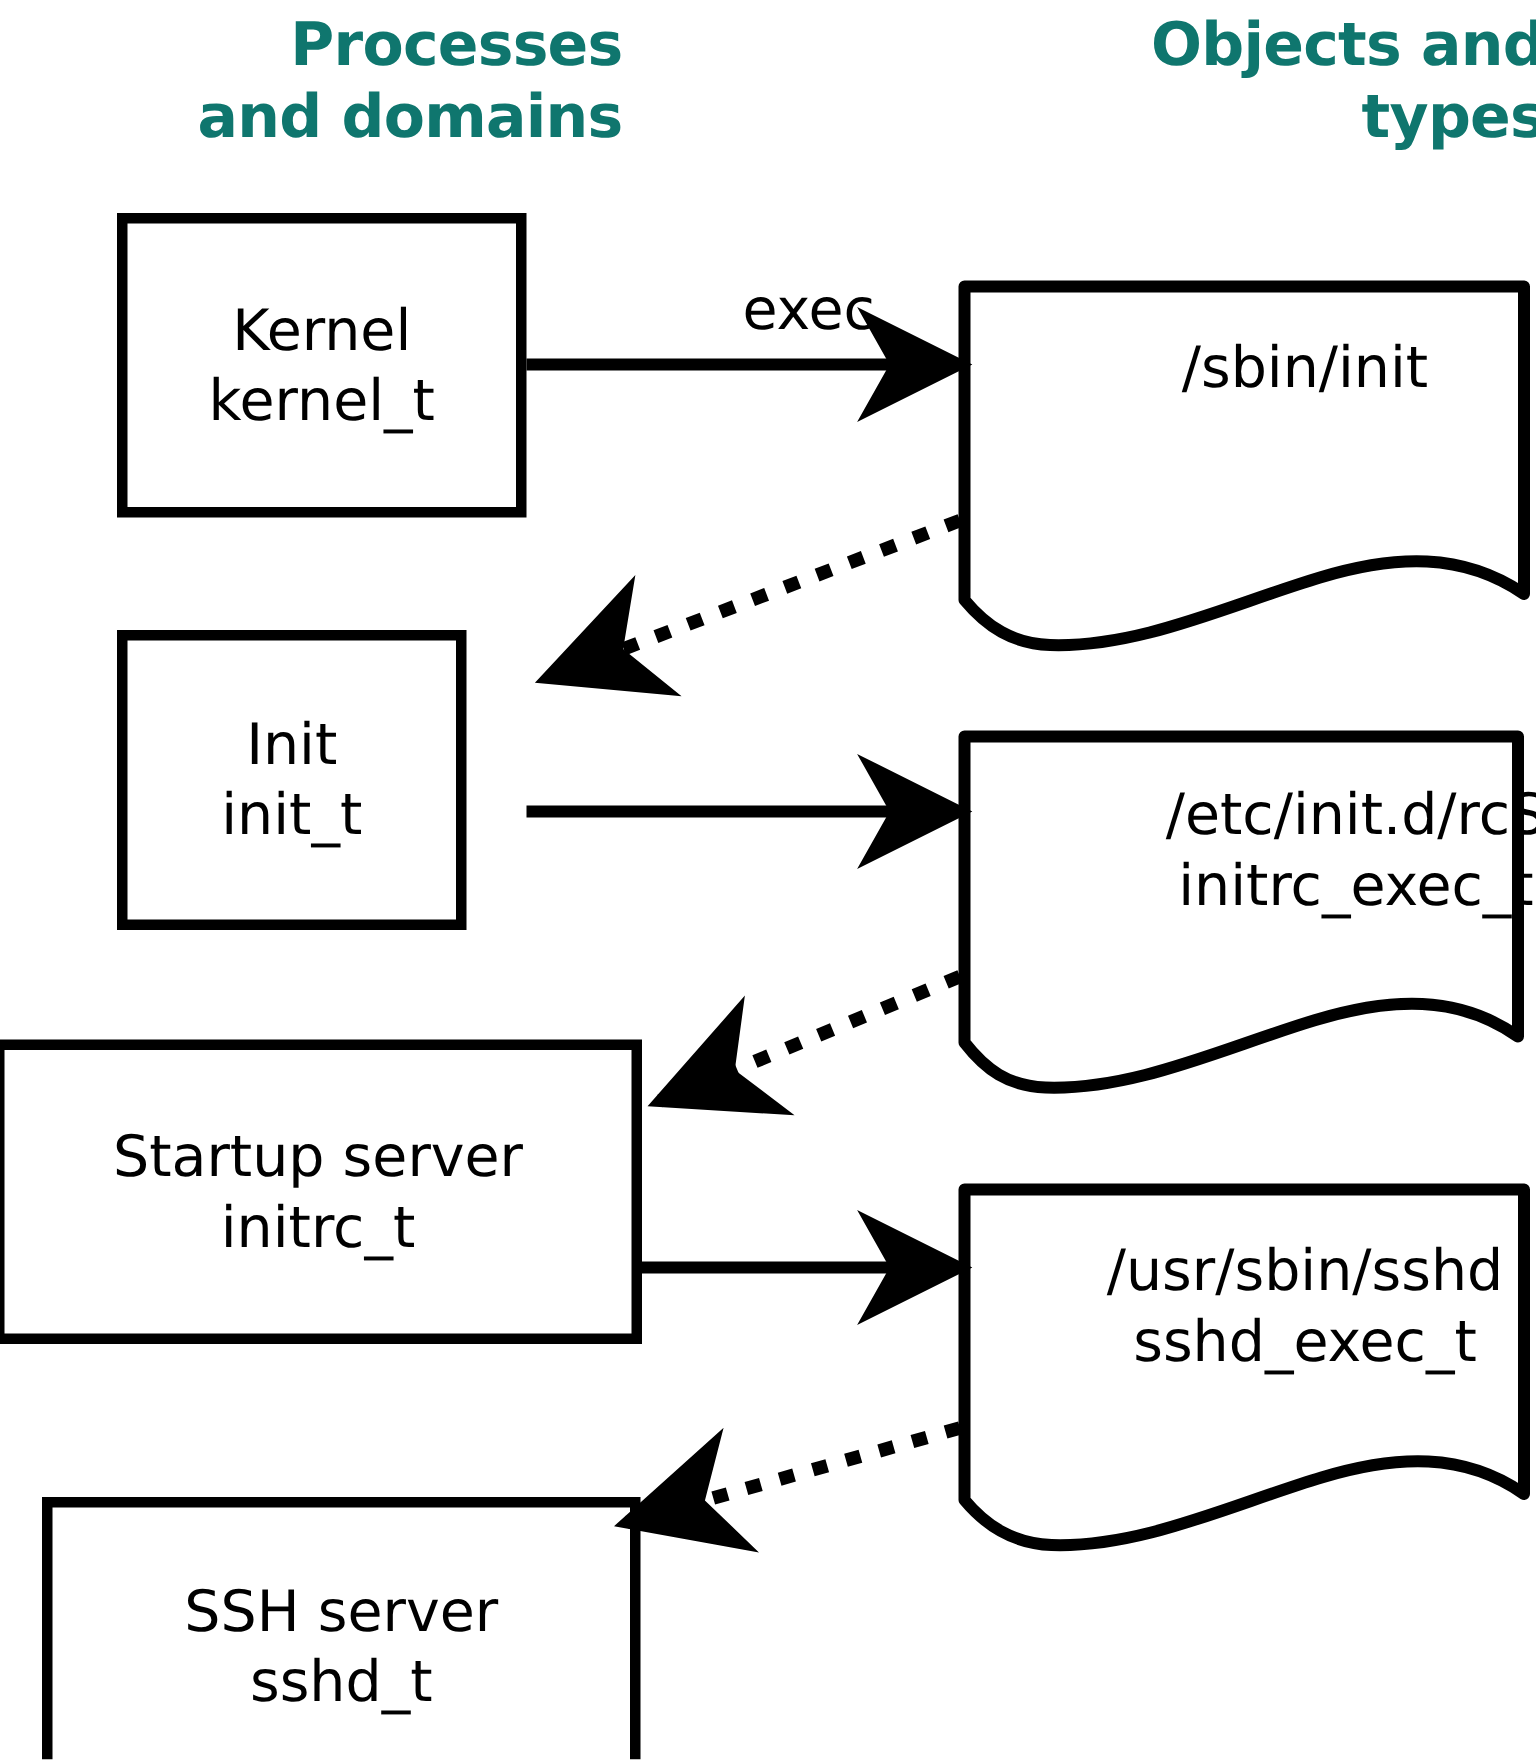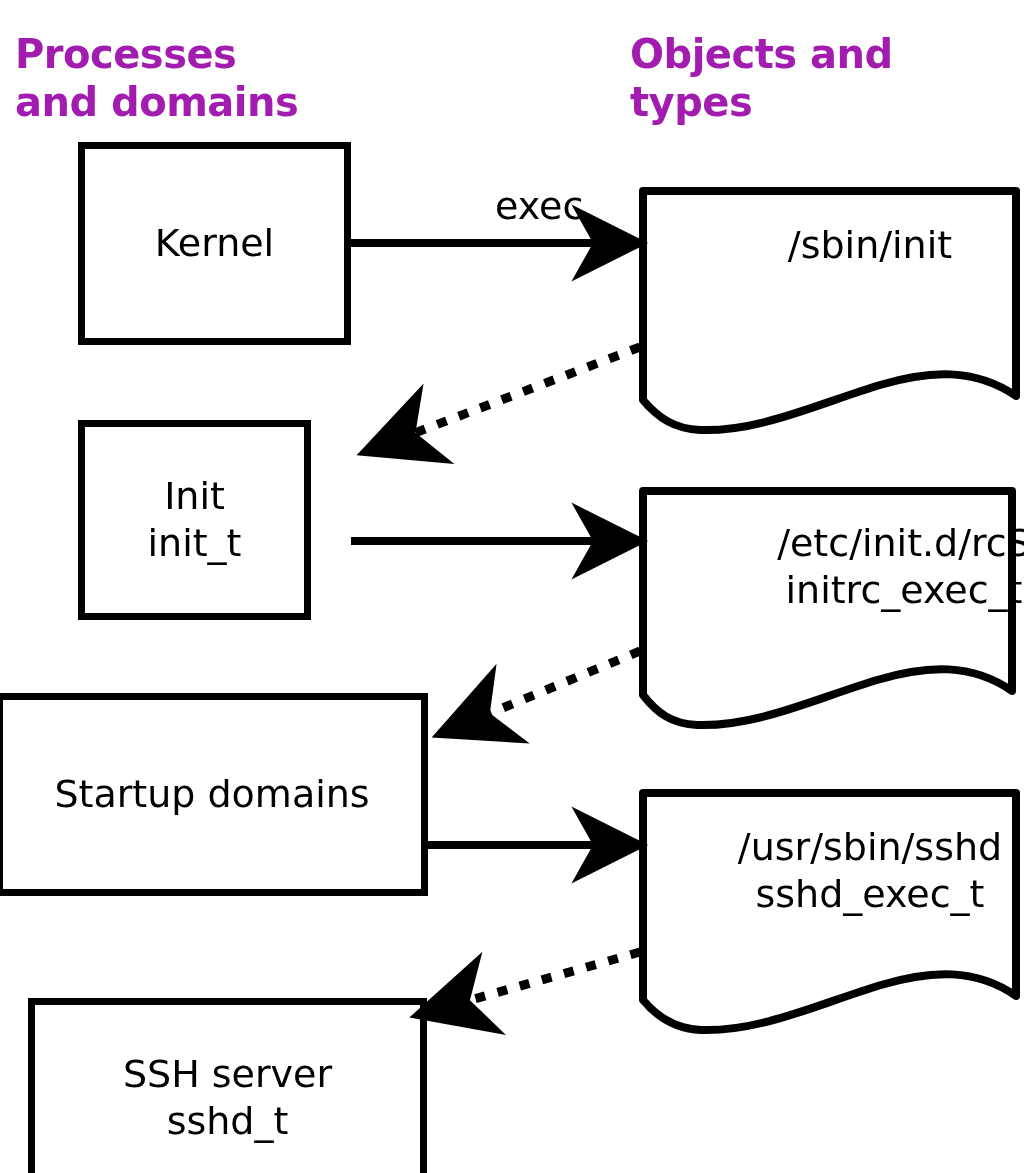"Processes" .col-header { color: #a21caf -> #0f766e; margin-top: 24px -> none; text-align: left -> right }
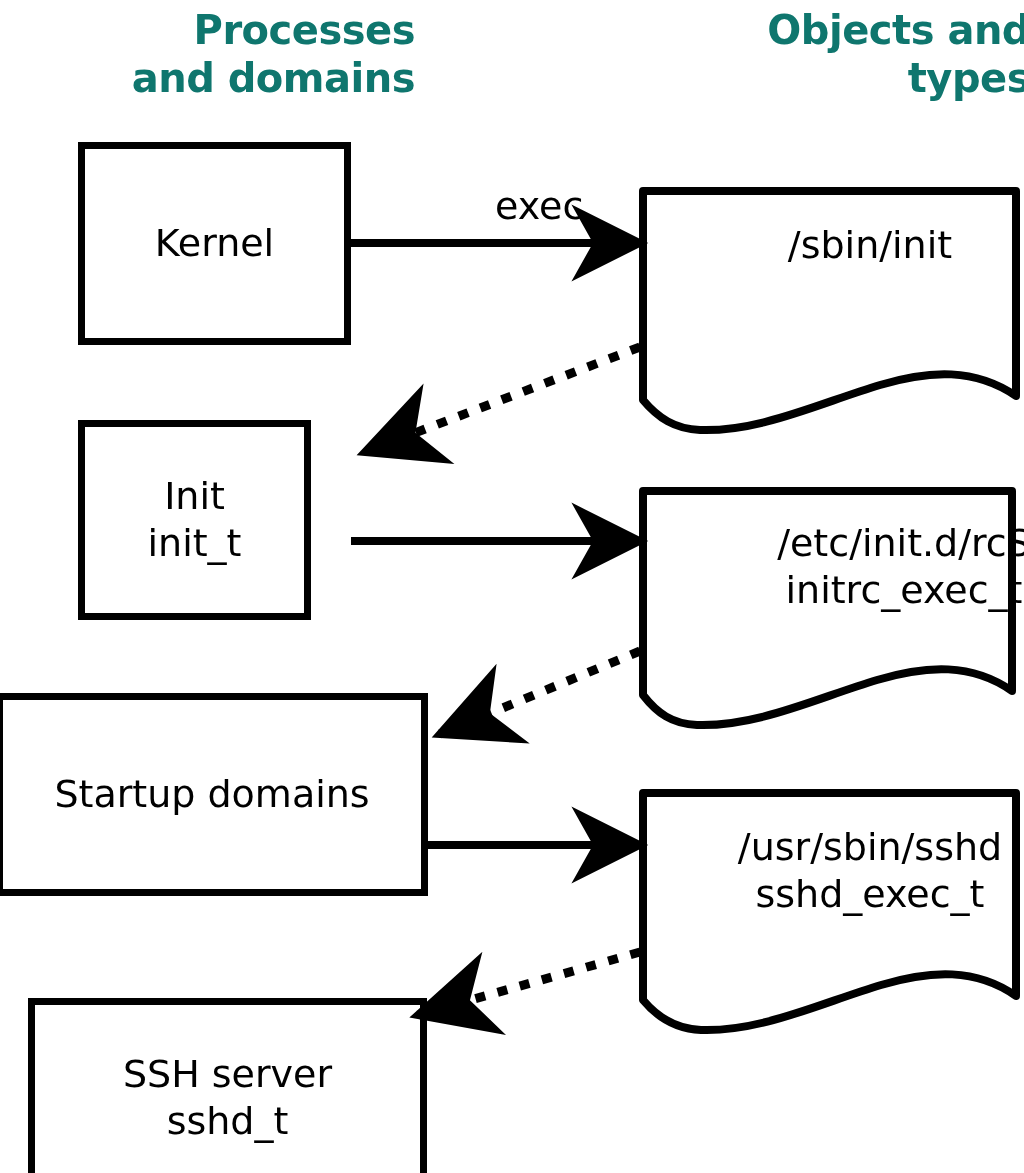"kernel_t" div.ln { html: none -> <div>kernel_t</div> }
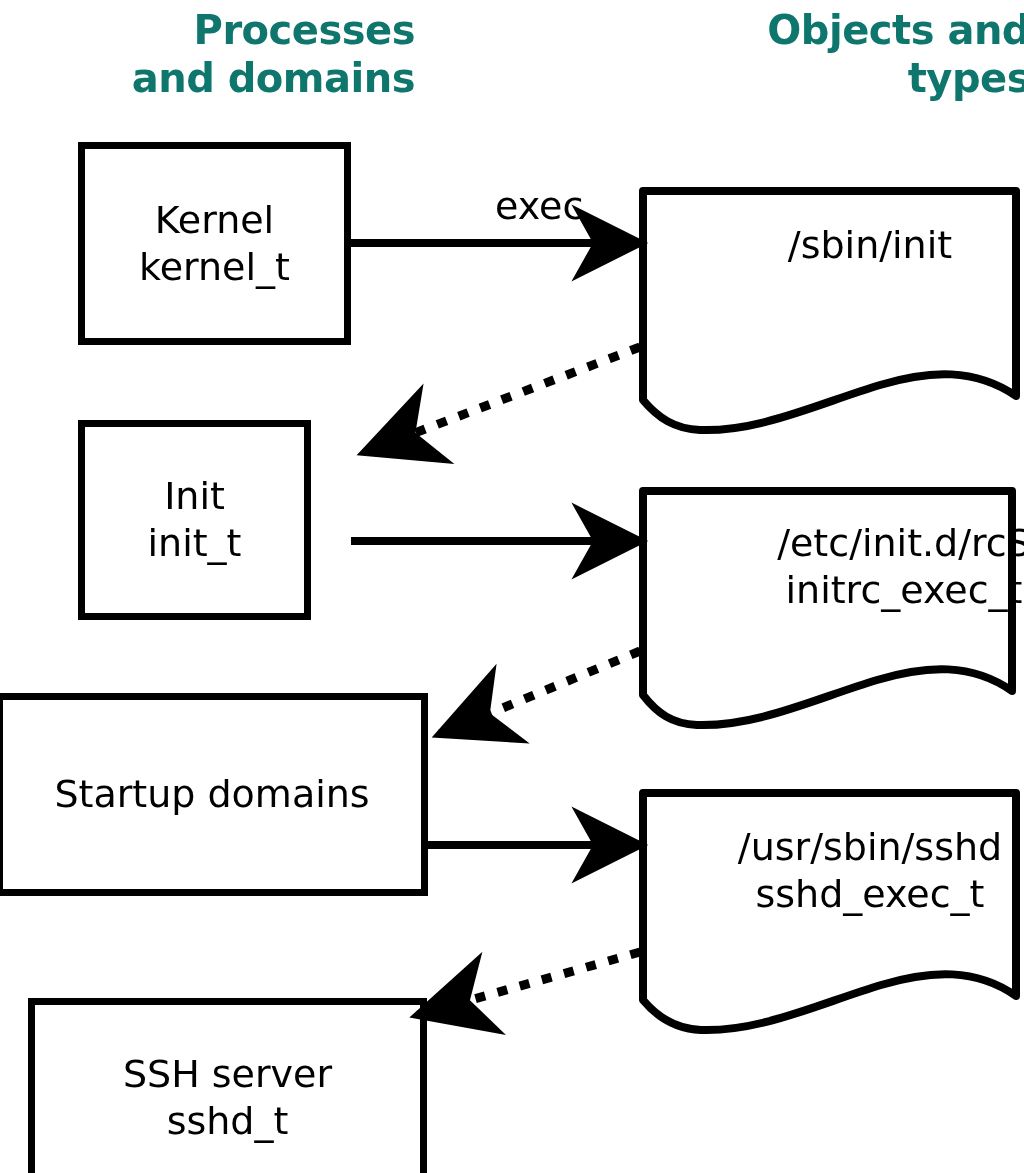"Startup domains" div.ln { text: domains -> server }
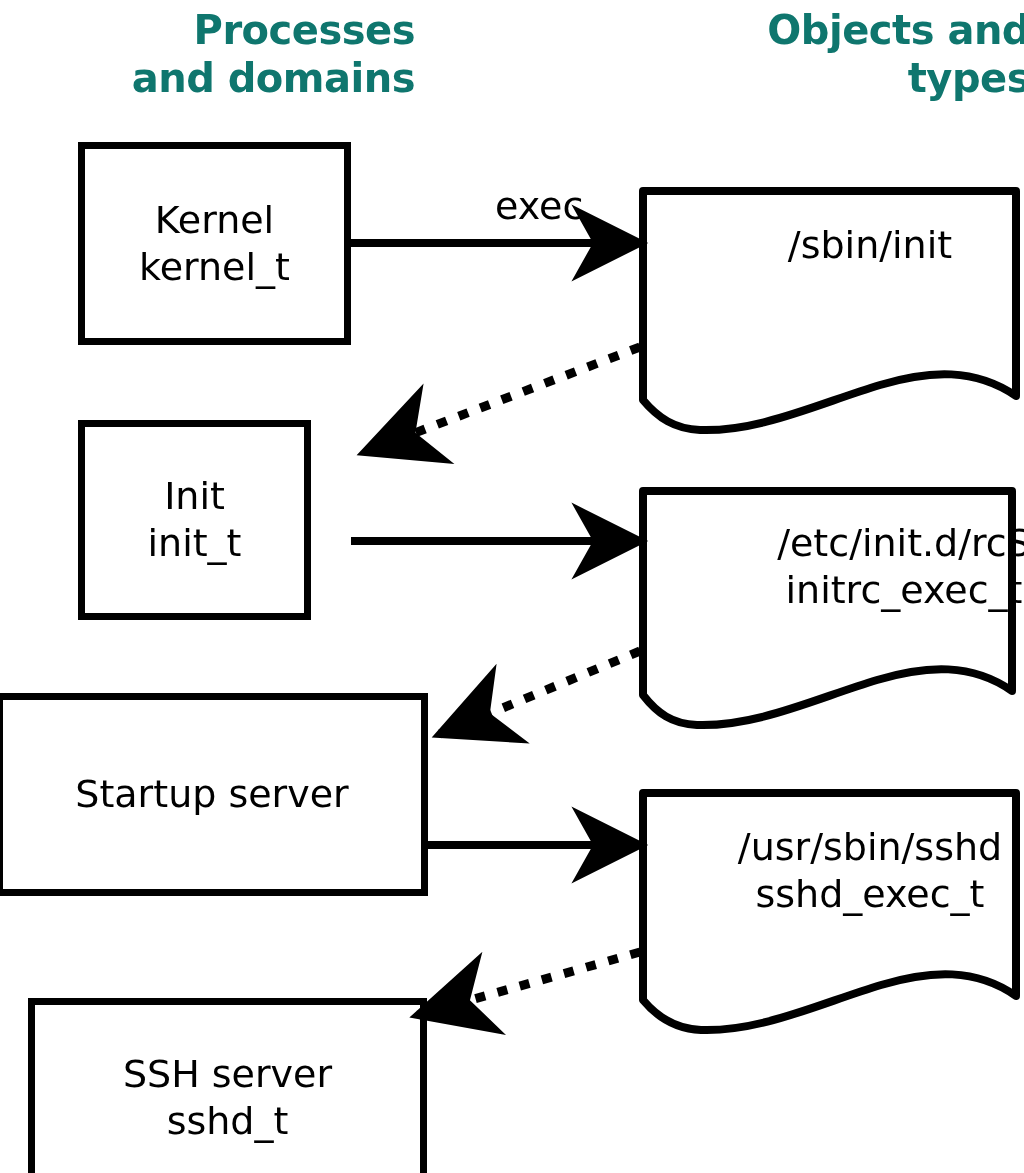"initrc_t" div.ln { html: none -> <div>initrc_t</div> }
